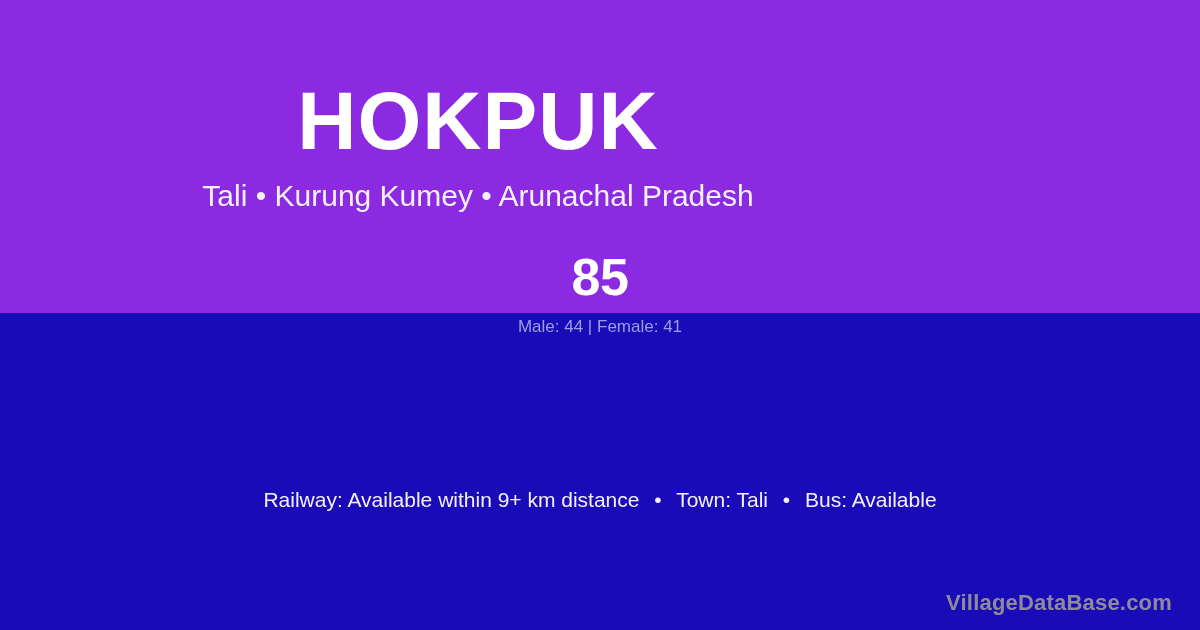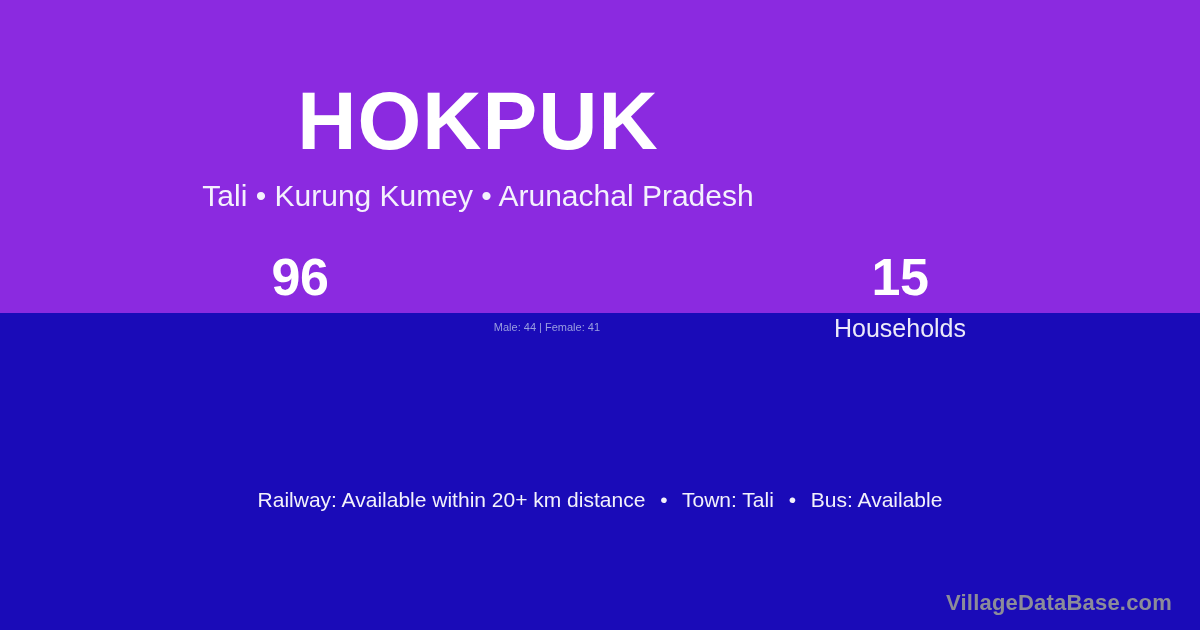"96" div.stat-value { text: 96 -> 85 }
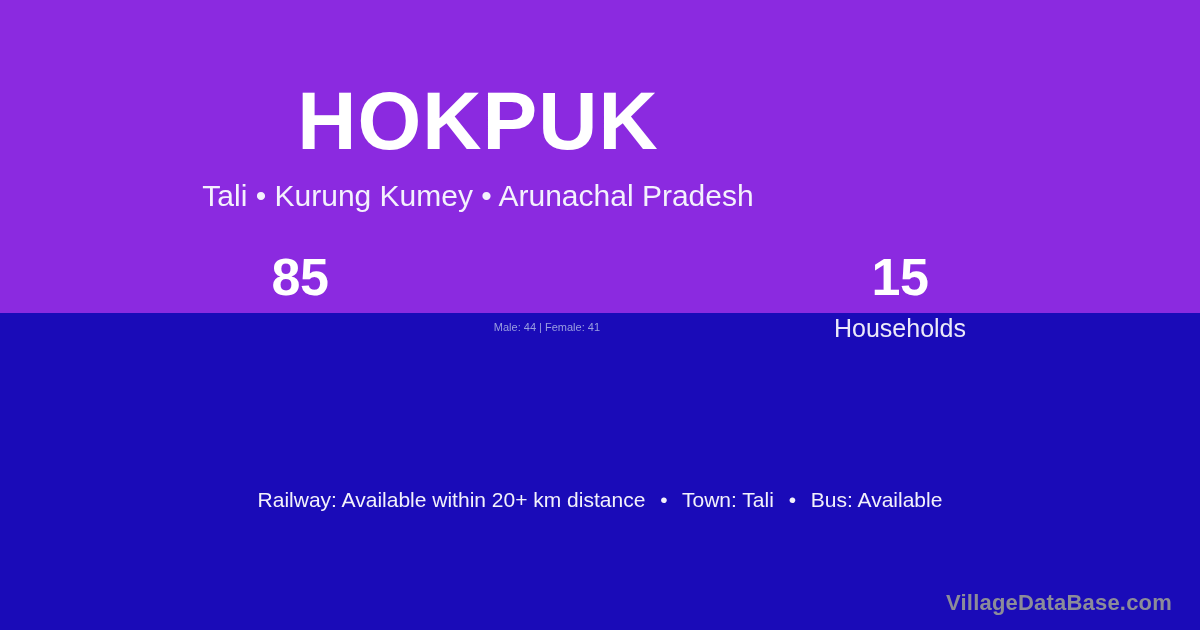"15" div.stat-col { html: <div> <div>15</div> <div>Households</div> <div></div> </div> -> none }
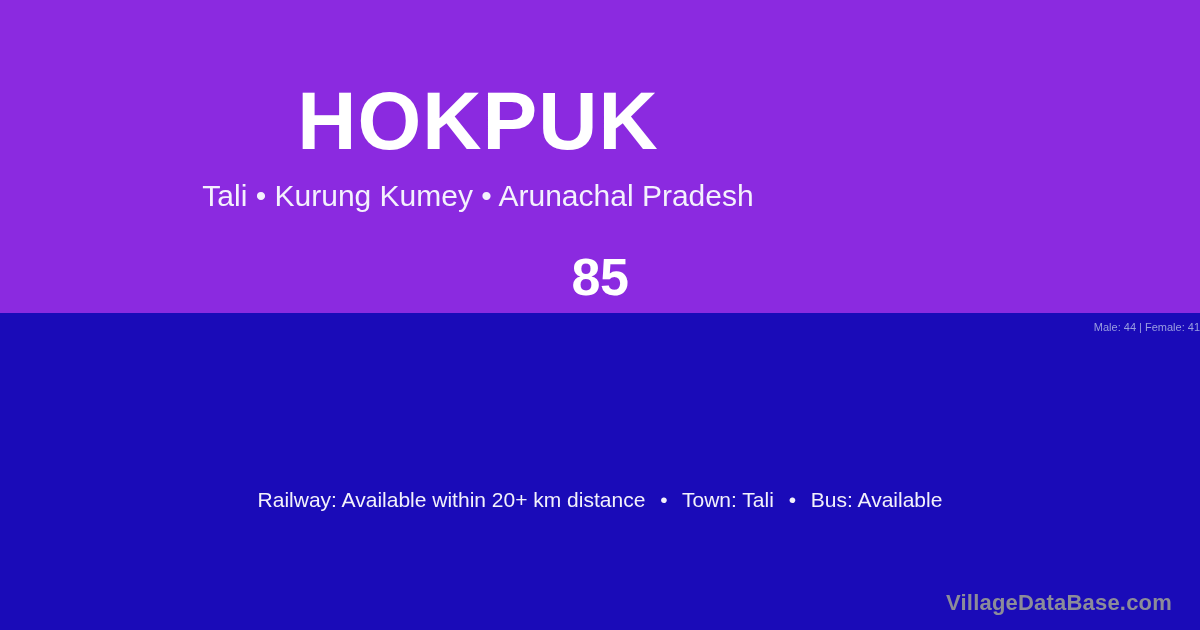"Male: 44 | Female: 41" .stat-sub { font-size: 11px -> 17px; text-align: right -> none }
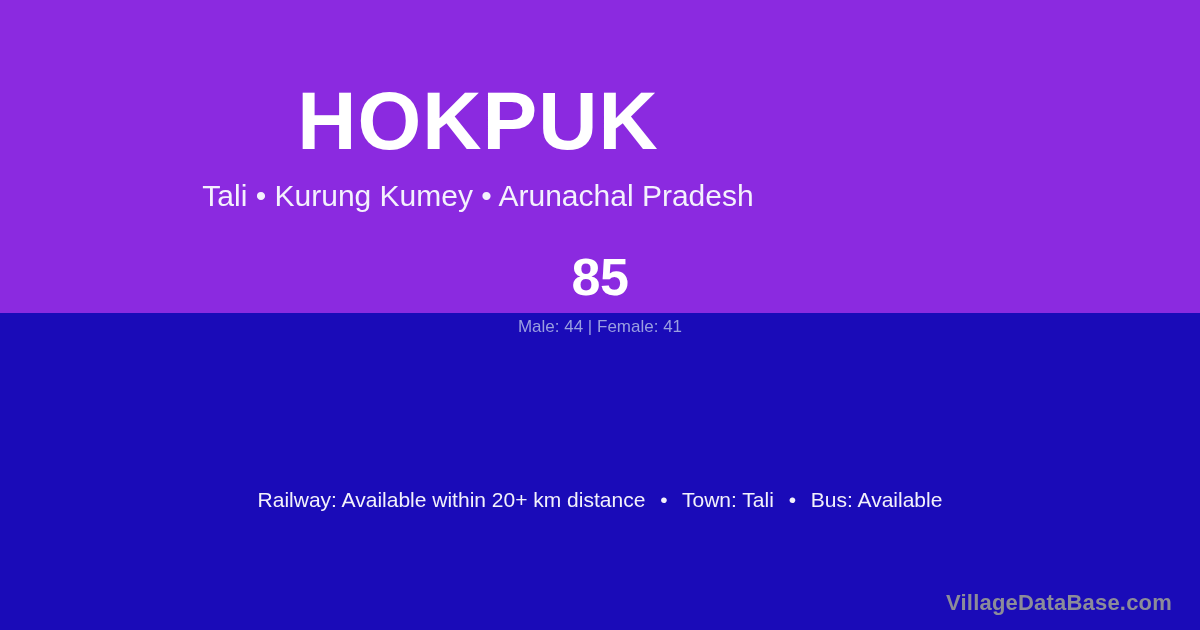"Railway: Available within 20+ km" span { text: 20+ -> 9+ }
